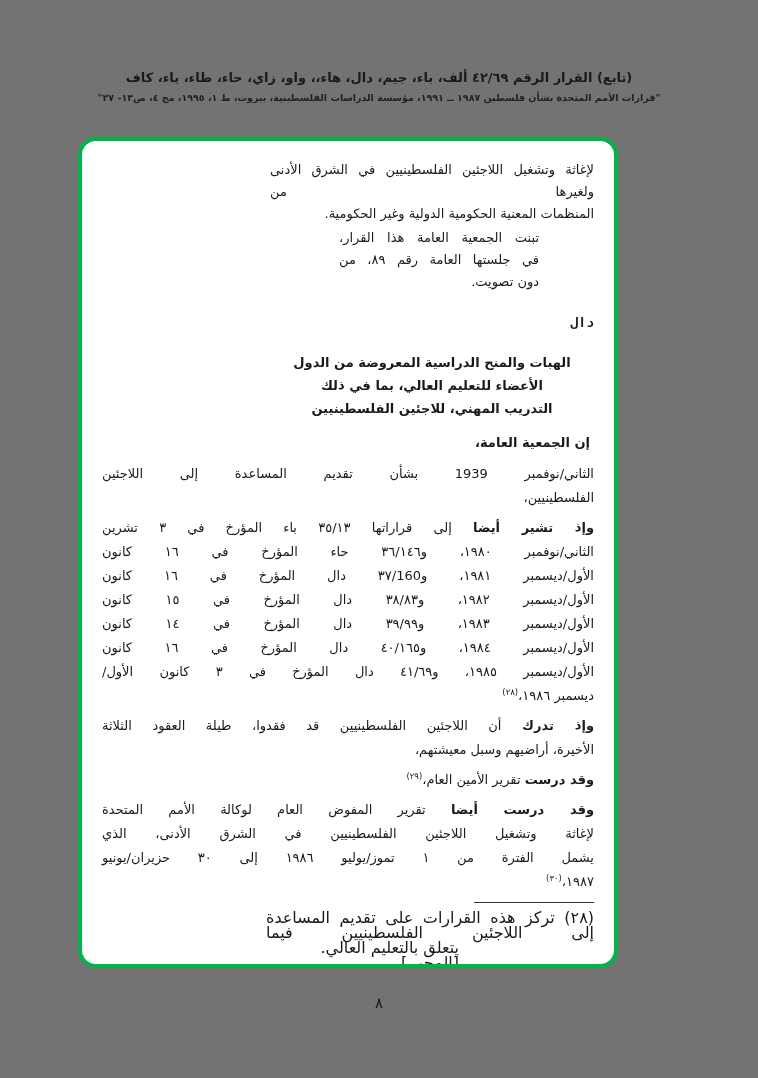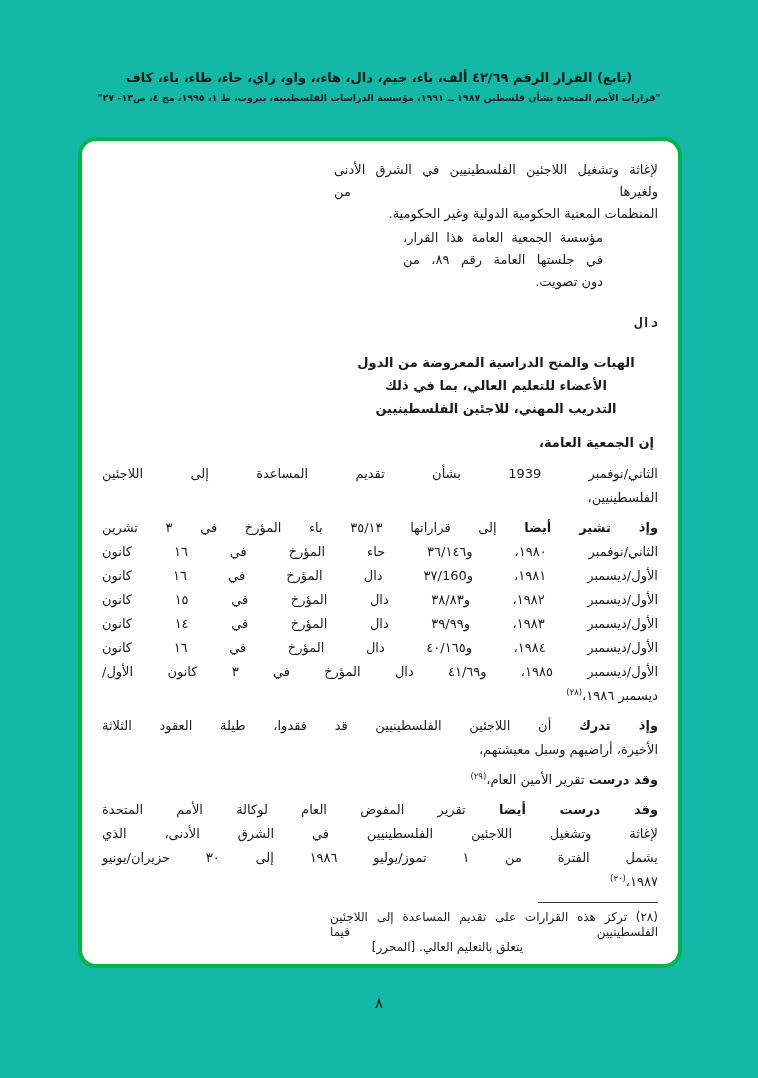"(تابع) القرار الرقم ٤٢/٦٩ ألف،" .page { background: #14b8a6 -> #737373 }
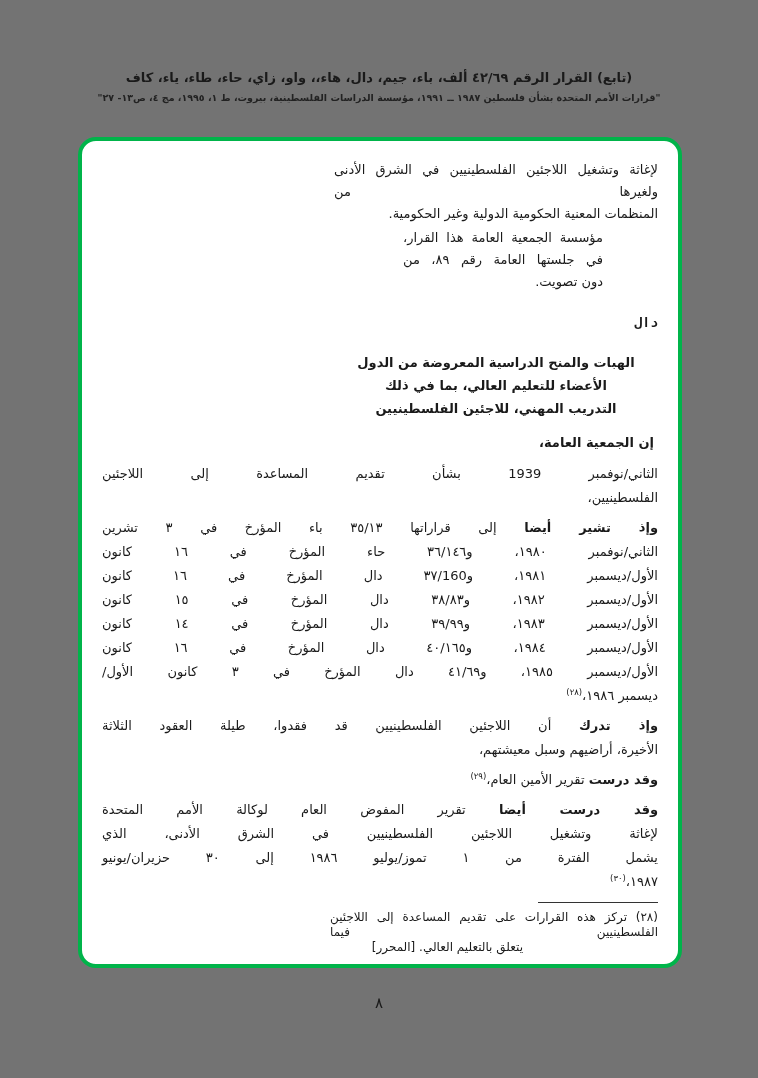"لإغاثة وتشغيل اللاجئين الفلسطينيين في" .green-box { width: 604px -> 540px }
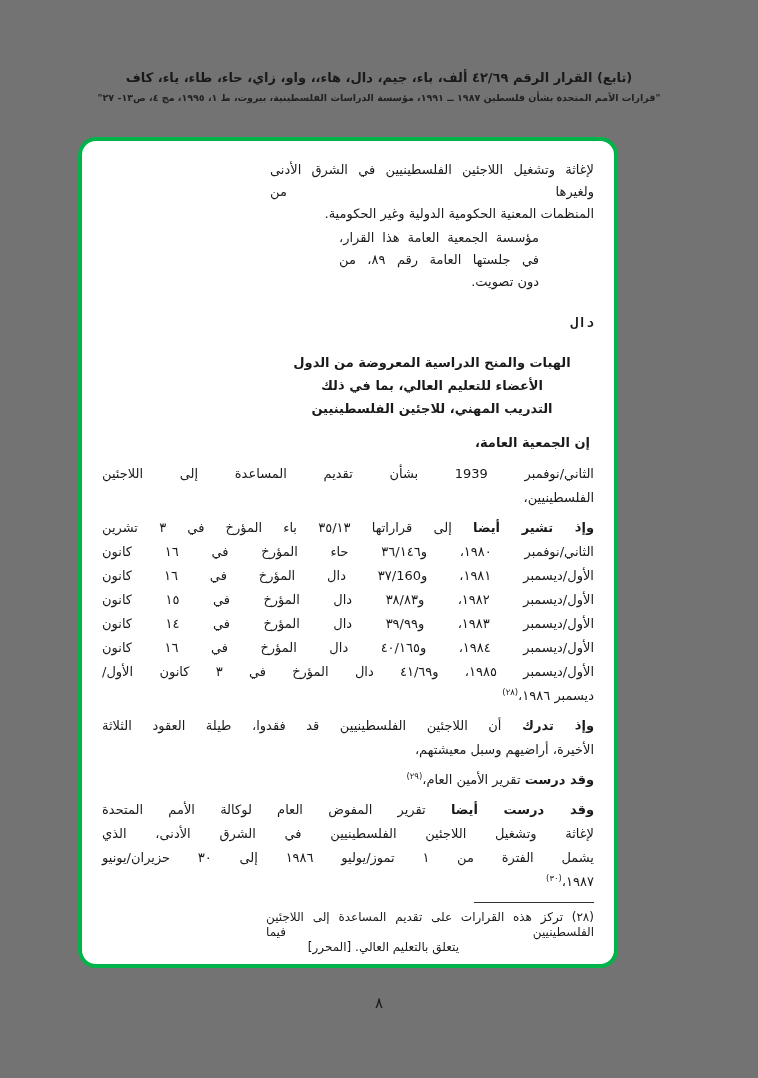"مؤسسة الجمعية العامة هذا القرار،" div.ln { text: مؤسسة -> تبنت }
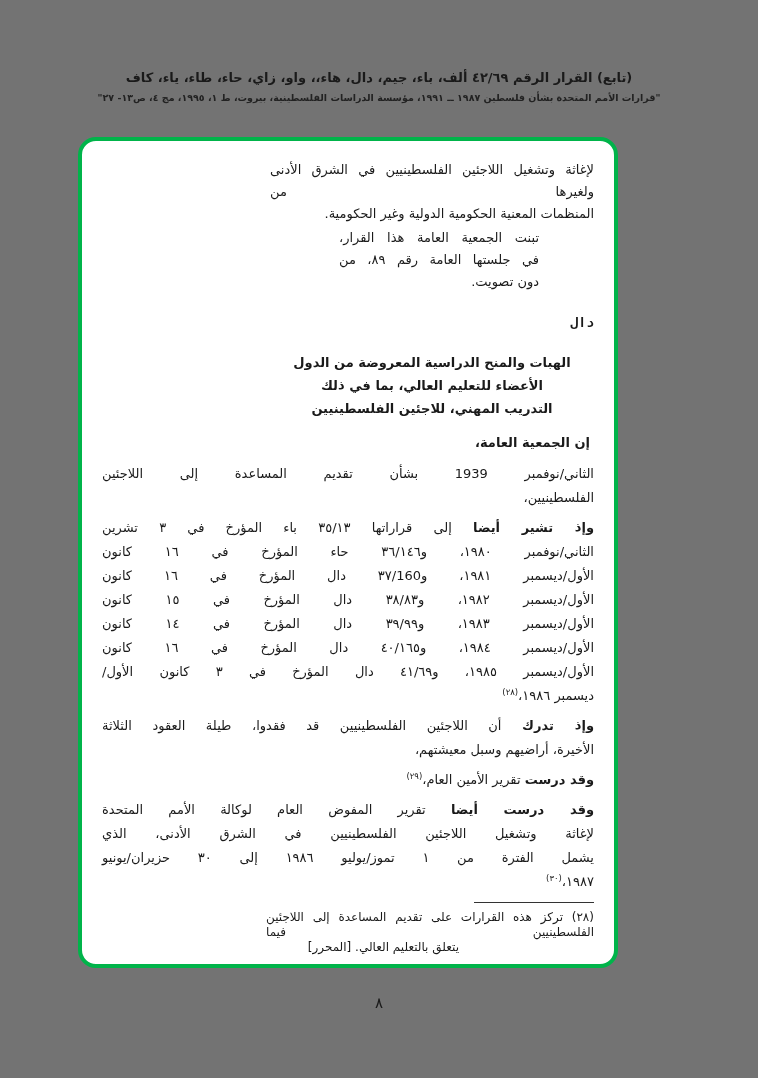"(٢٨) تركز هذه القرارات على" .footnotes { font-size: 12px -> 16px }
